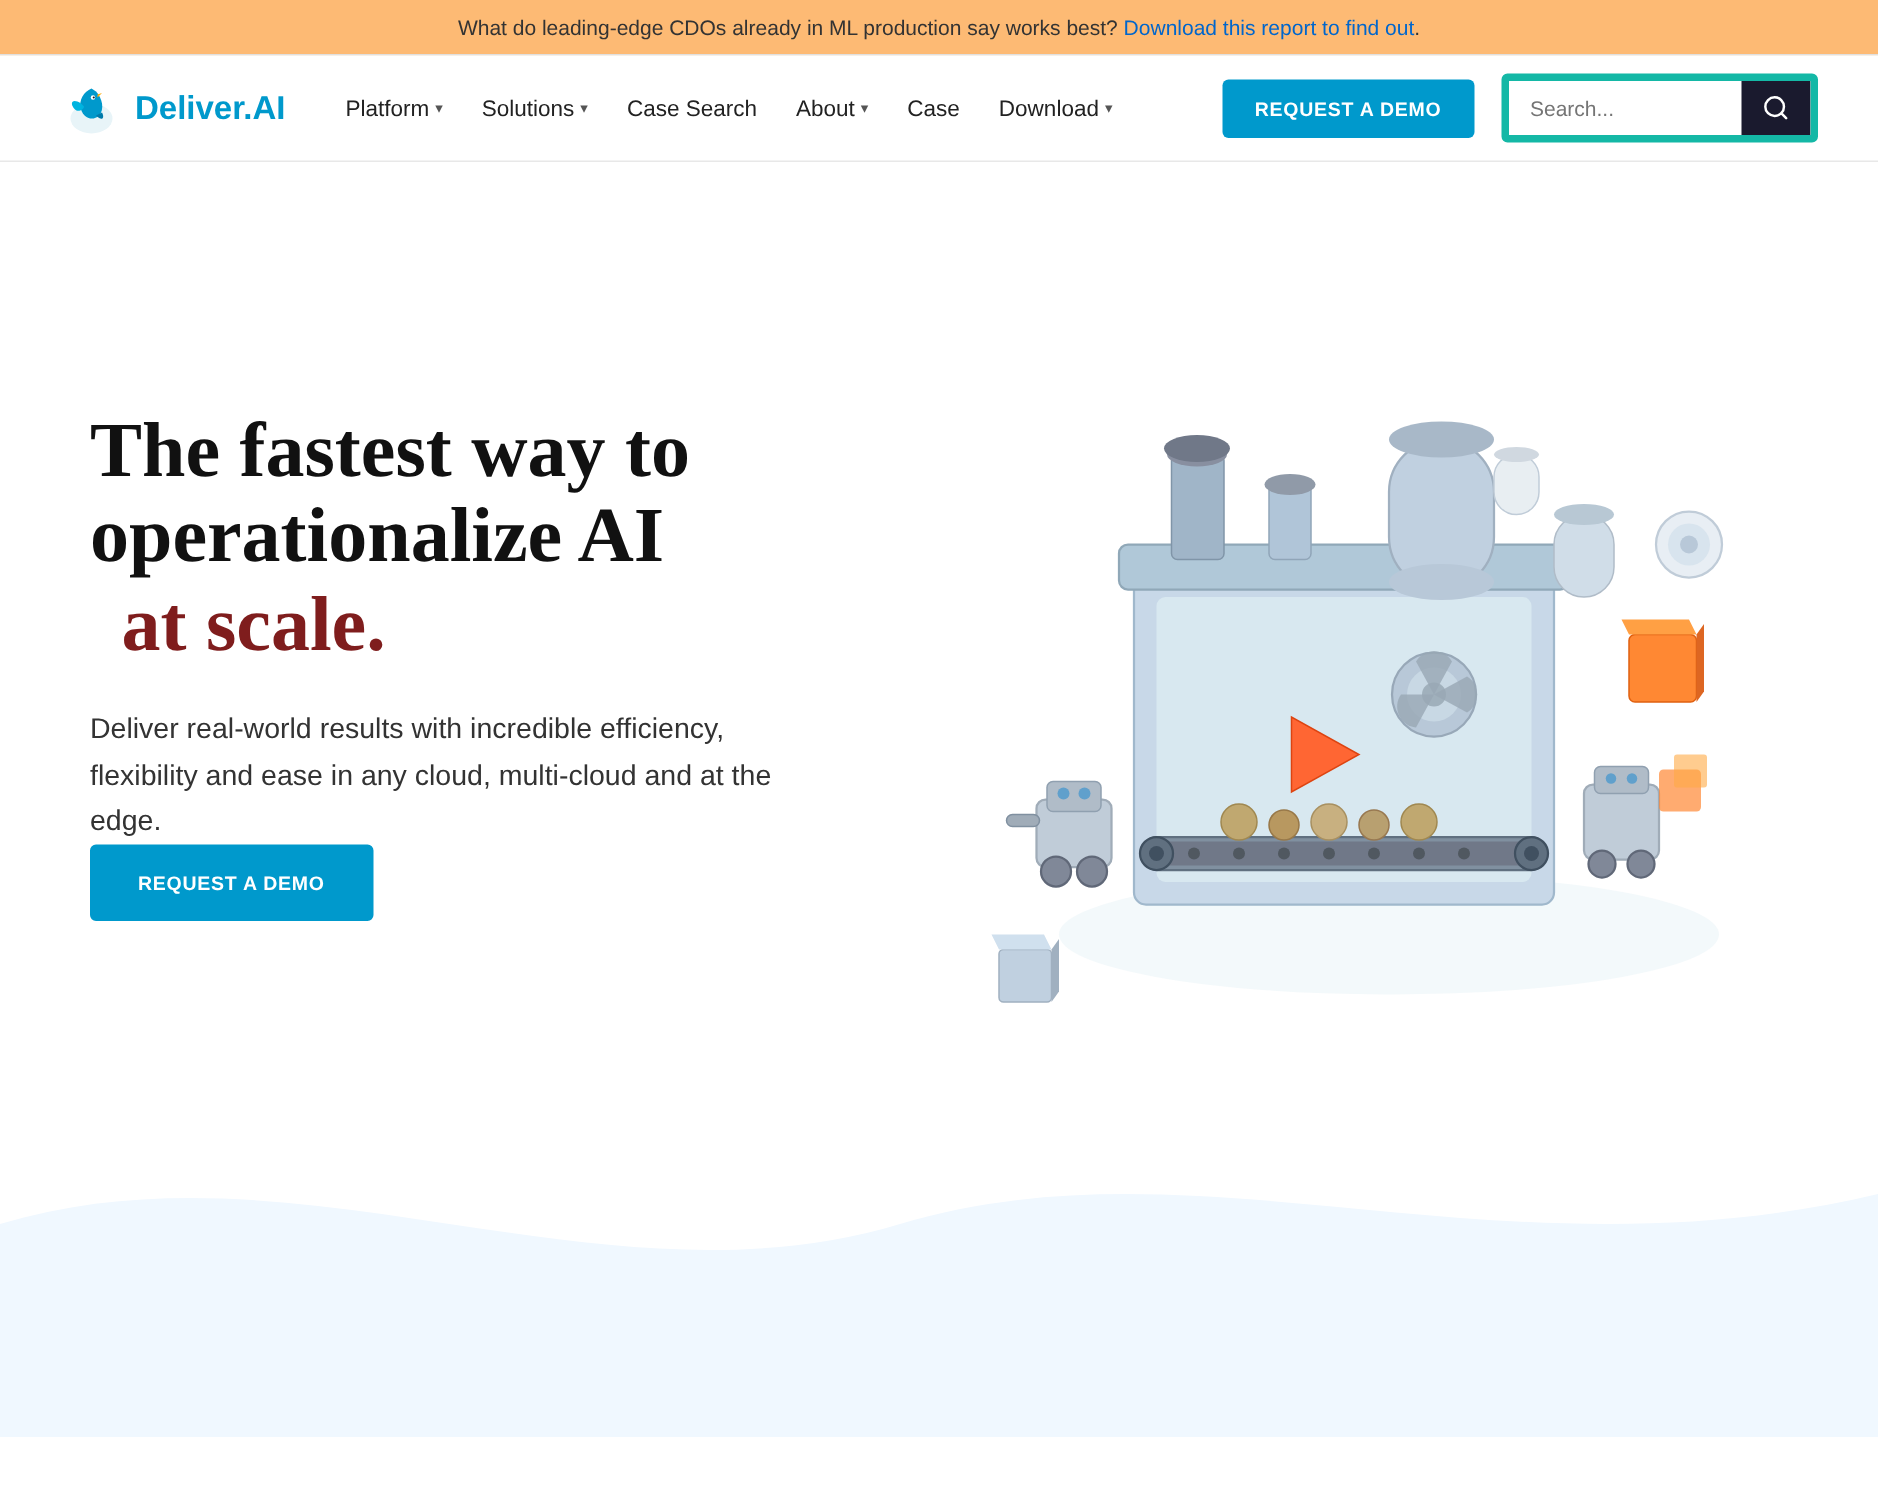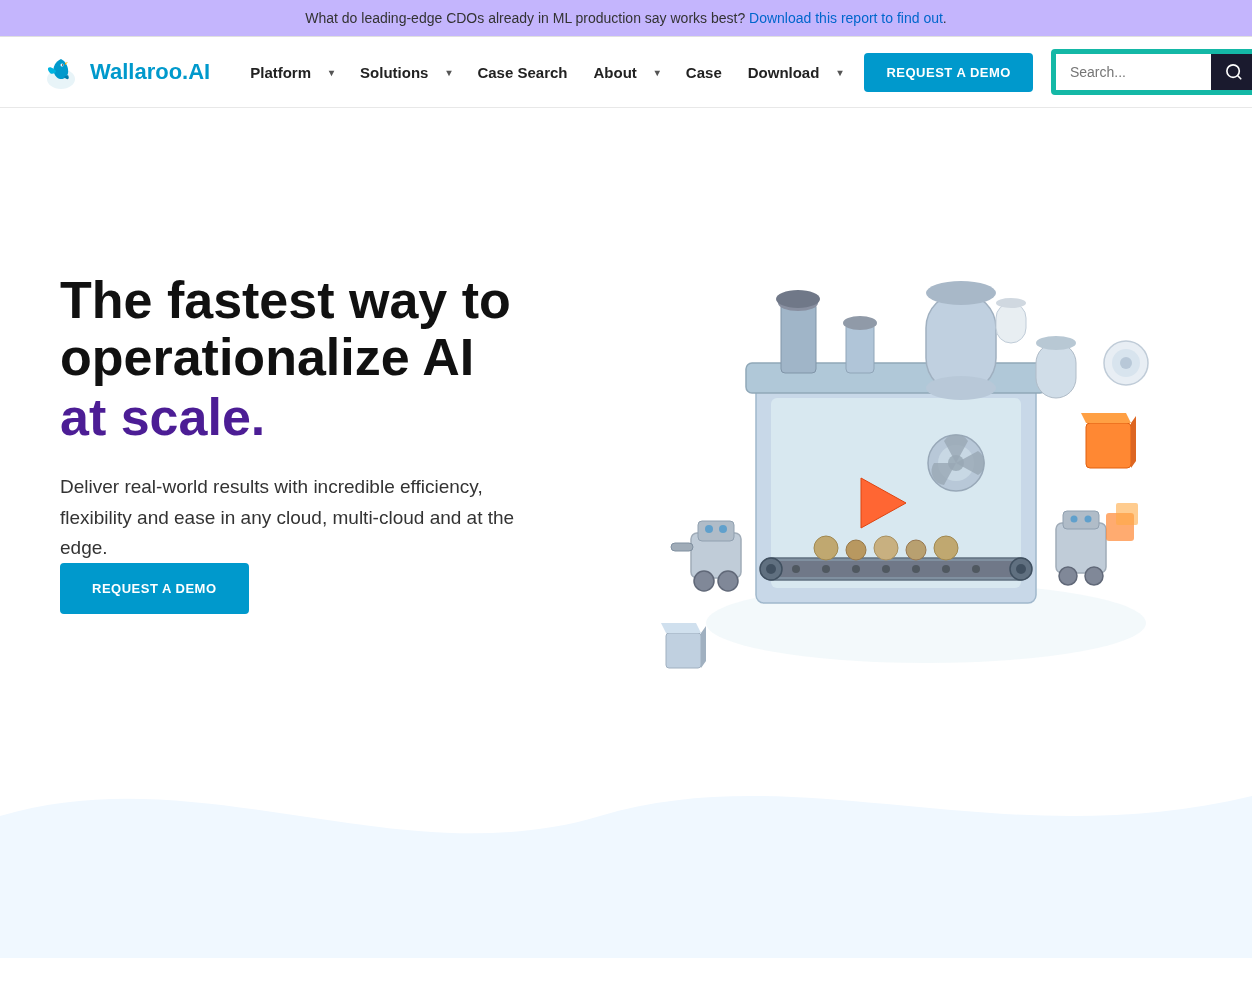"What do leading-edge CDOs already" .top-banner { background: #c4b5fd -> #fdba74 }
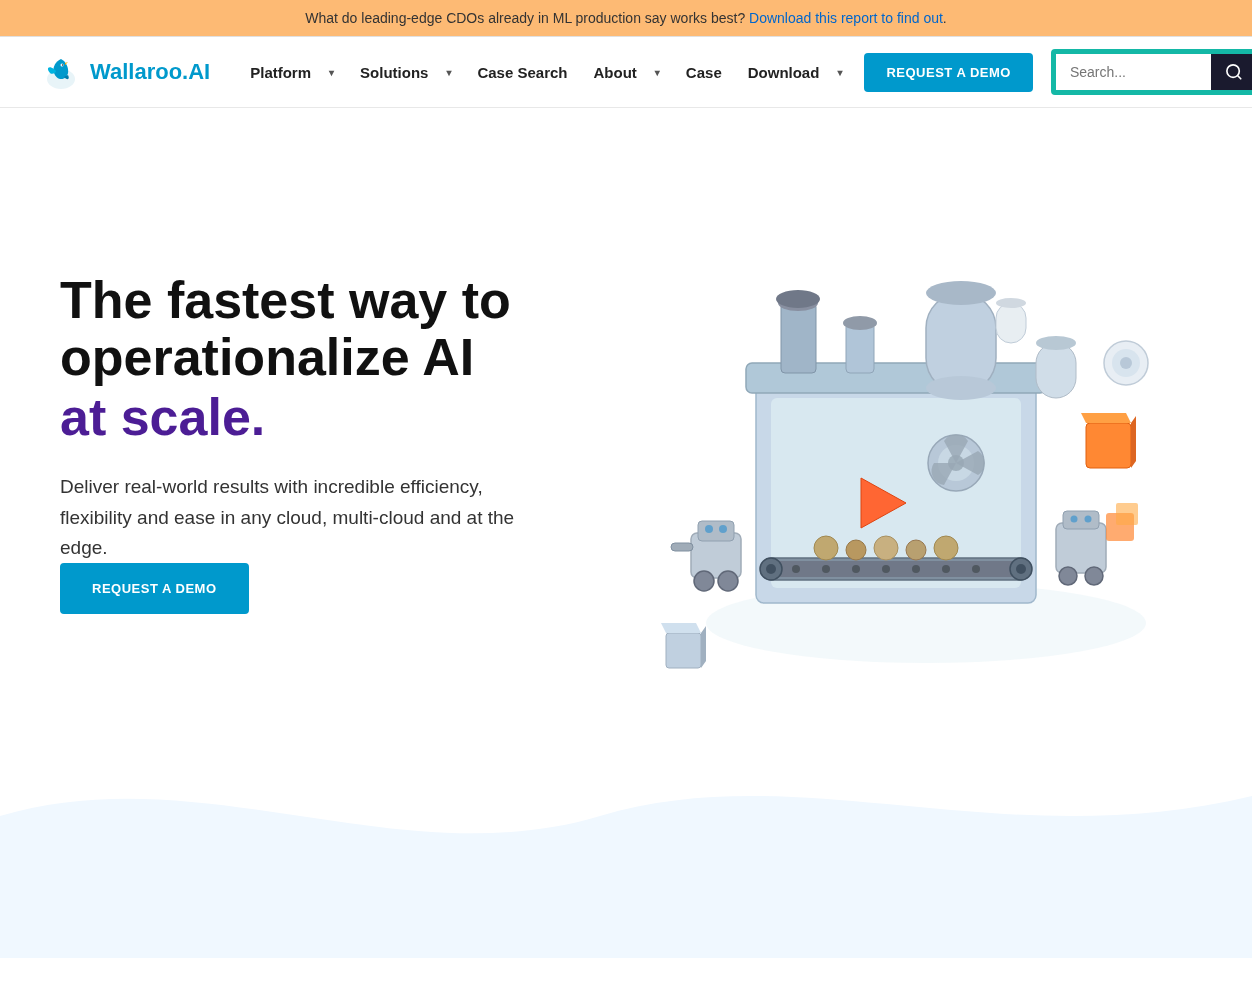"Wallaroo.AI" span.logo-text { text: Wallaroo.AI -> Deliver.AI }
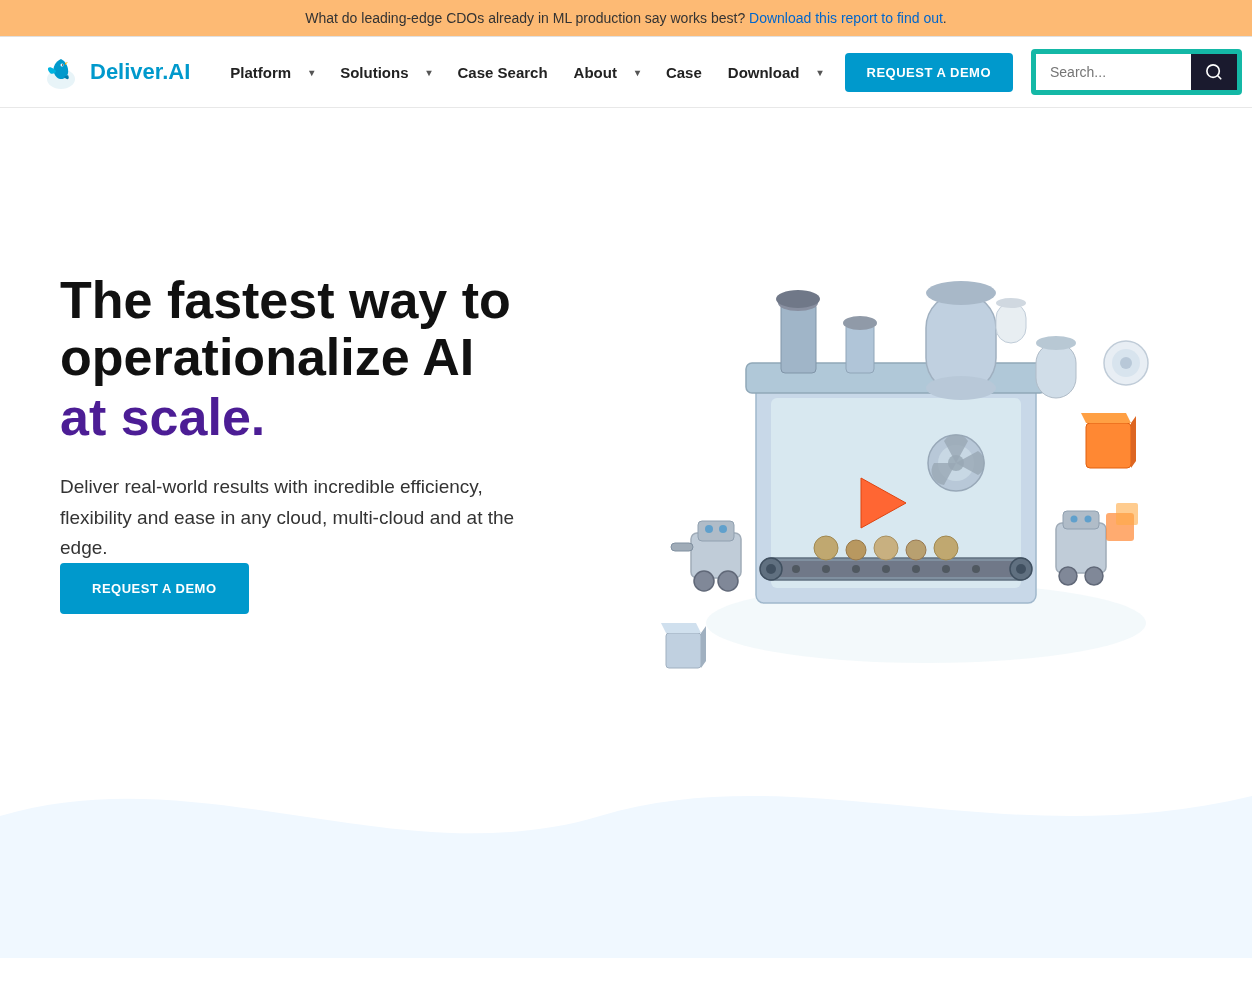"Platform" .nav-item { font-weight: 700 -> 400; gap: 18px -> 4px }
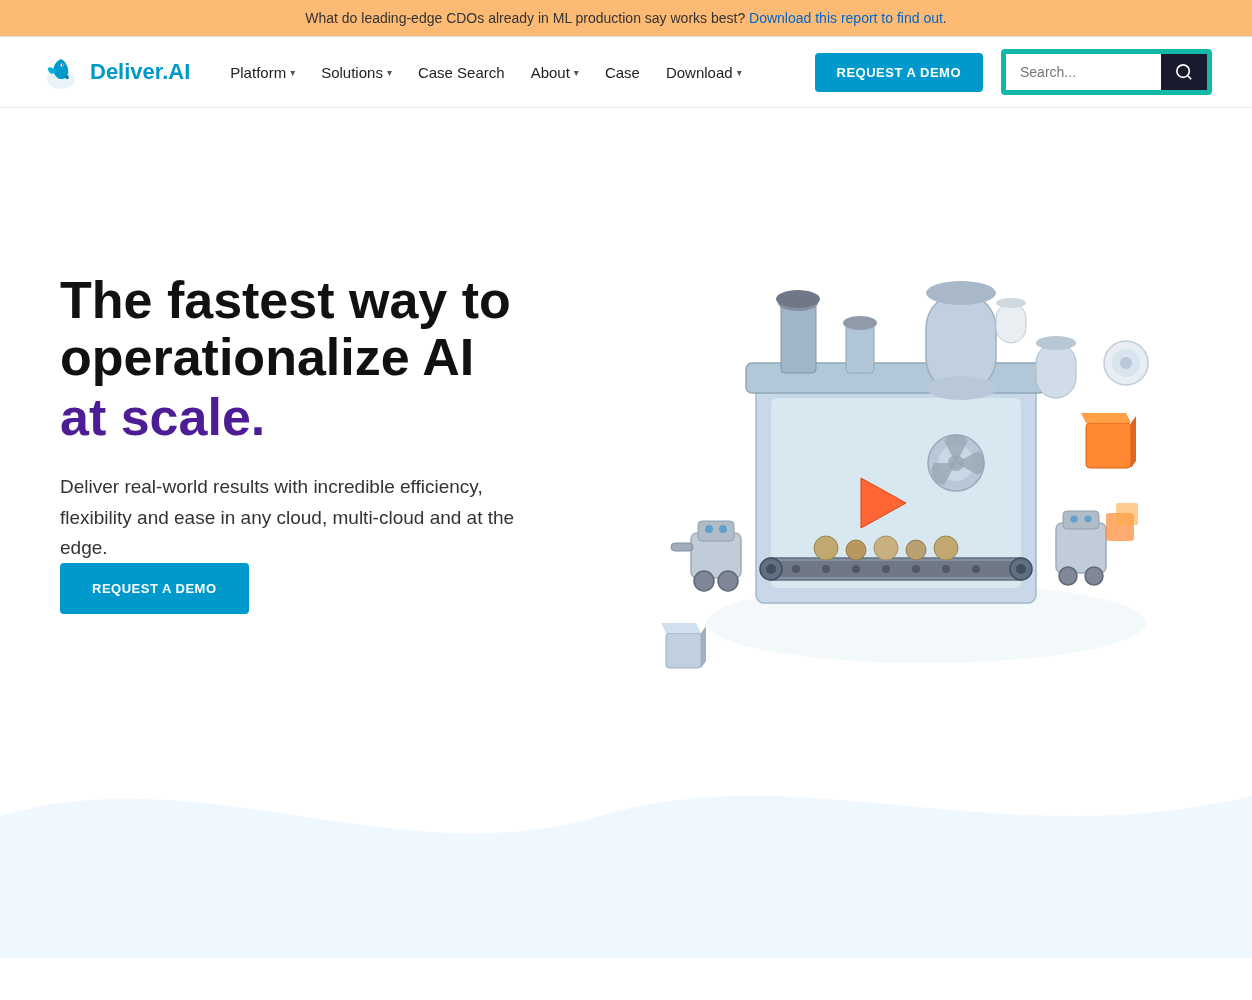"The fastest way to" .hero-title { font-family: none -> Liberation Serif, serif }
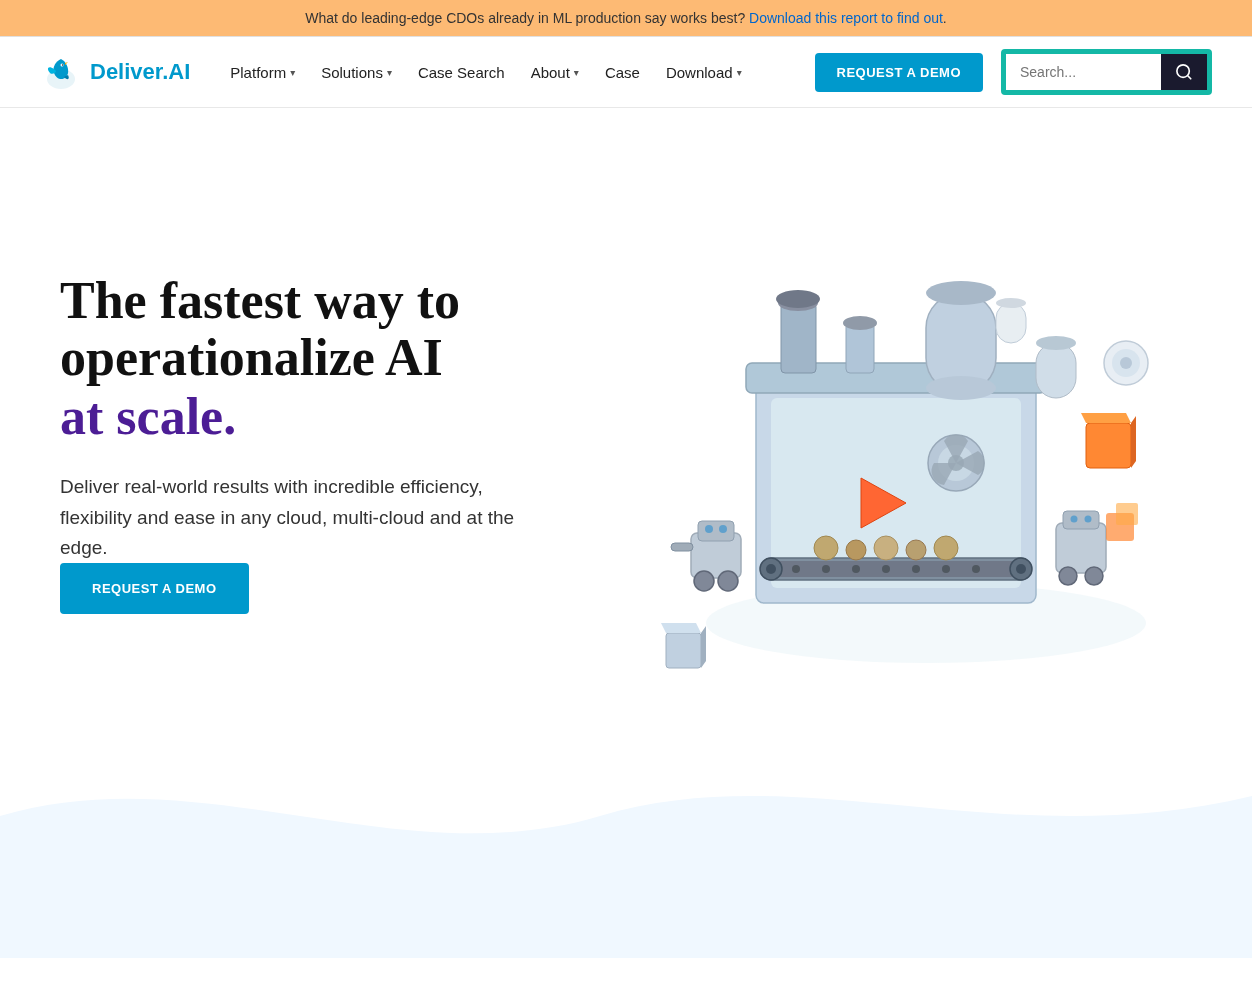"at scale." .hero-title-accent { color: #4c1d95 -> #7f1d1d; margin-left: none -> 21px }
